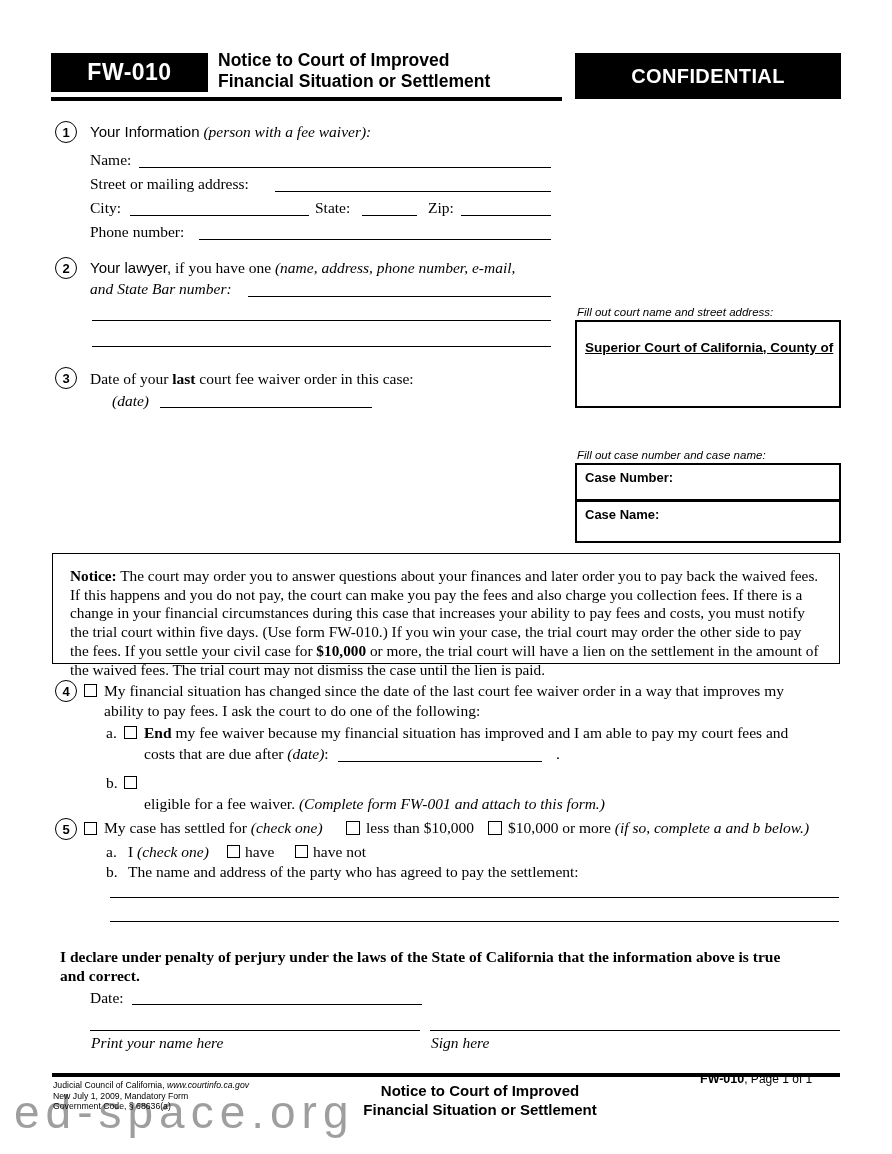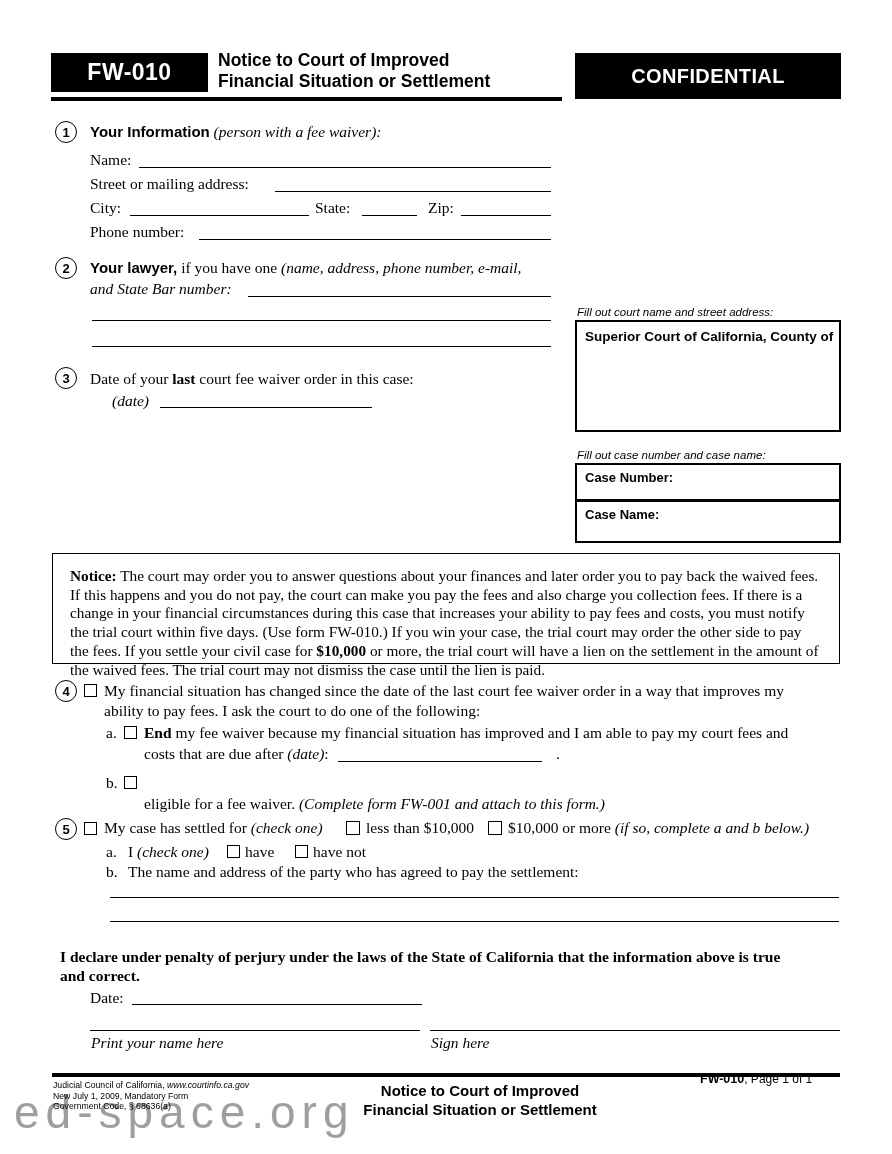"Your Information" .sans-b { font-weight: bold -> normal }
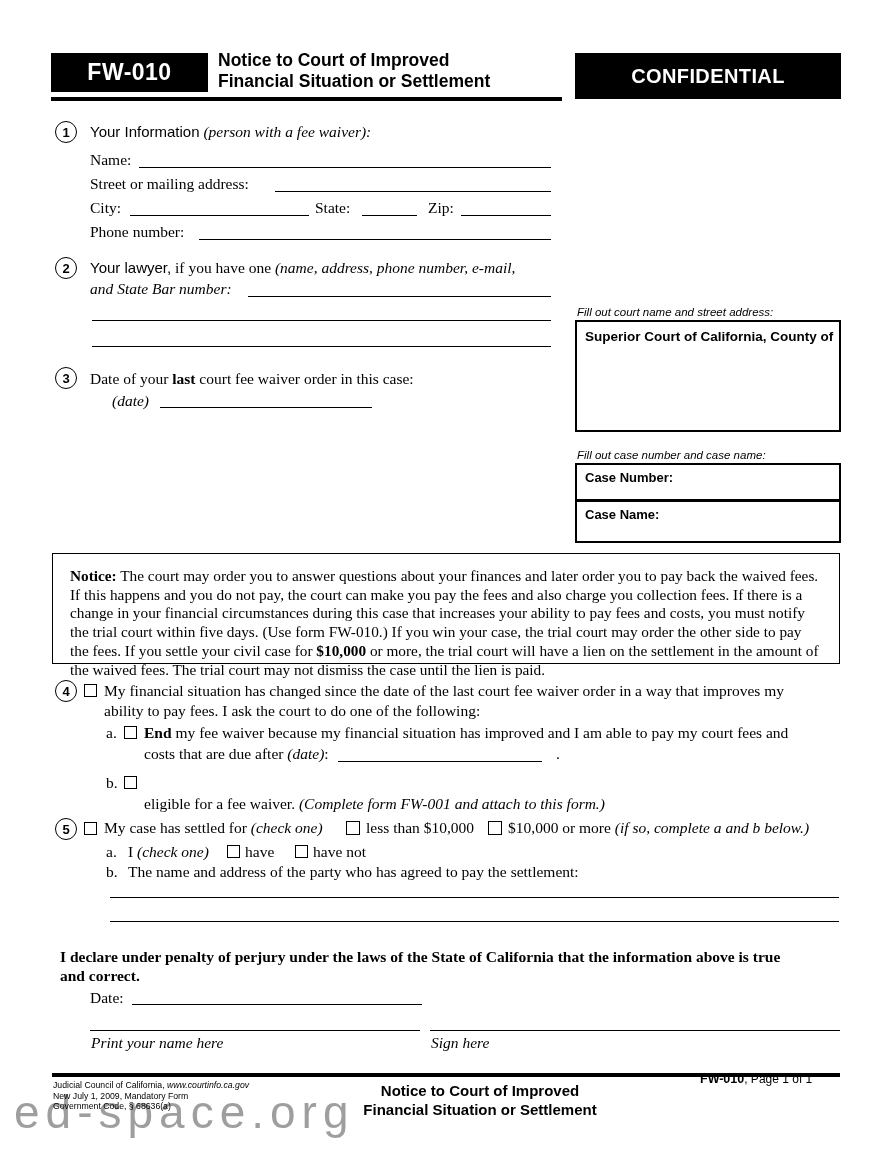"Superior Court of California, County" .court-box { height: 112px -> 88px; padding: 7px 0 0 8px -> 18px 0 0 8px; text-decoration: none -> underline }
